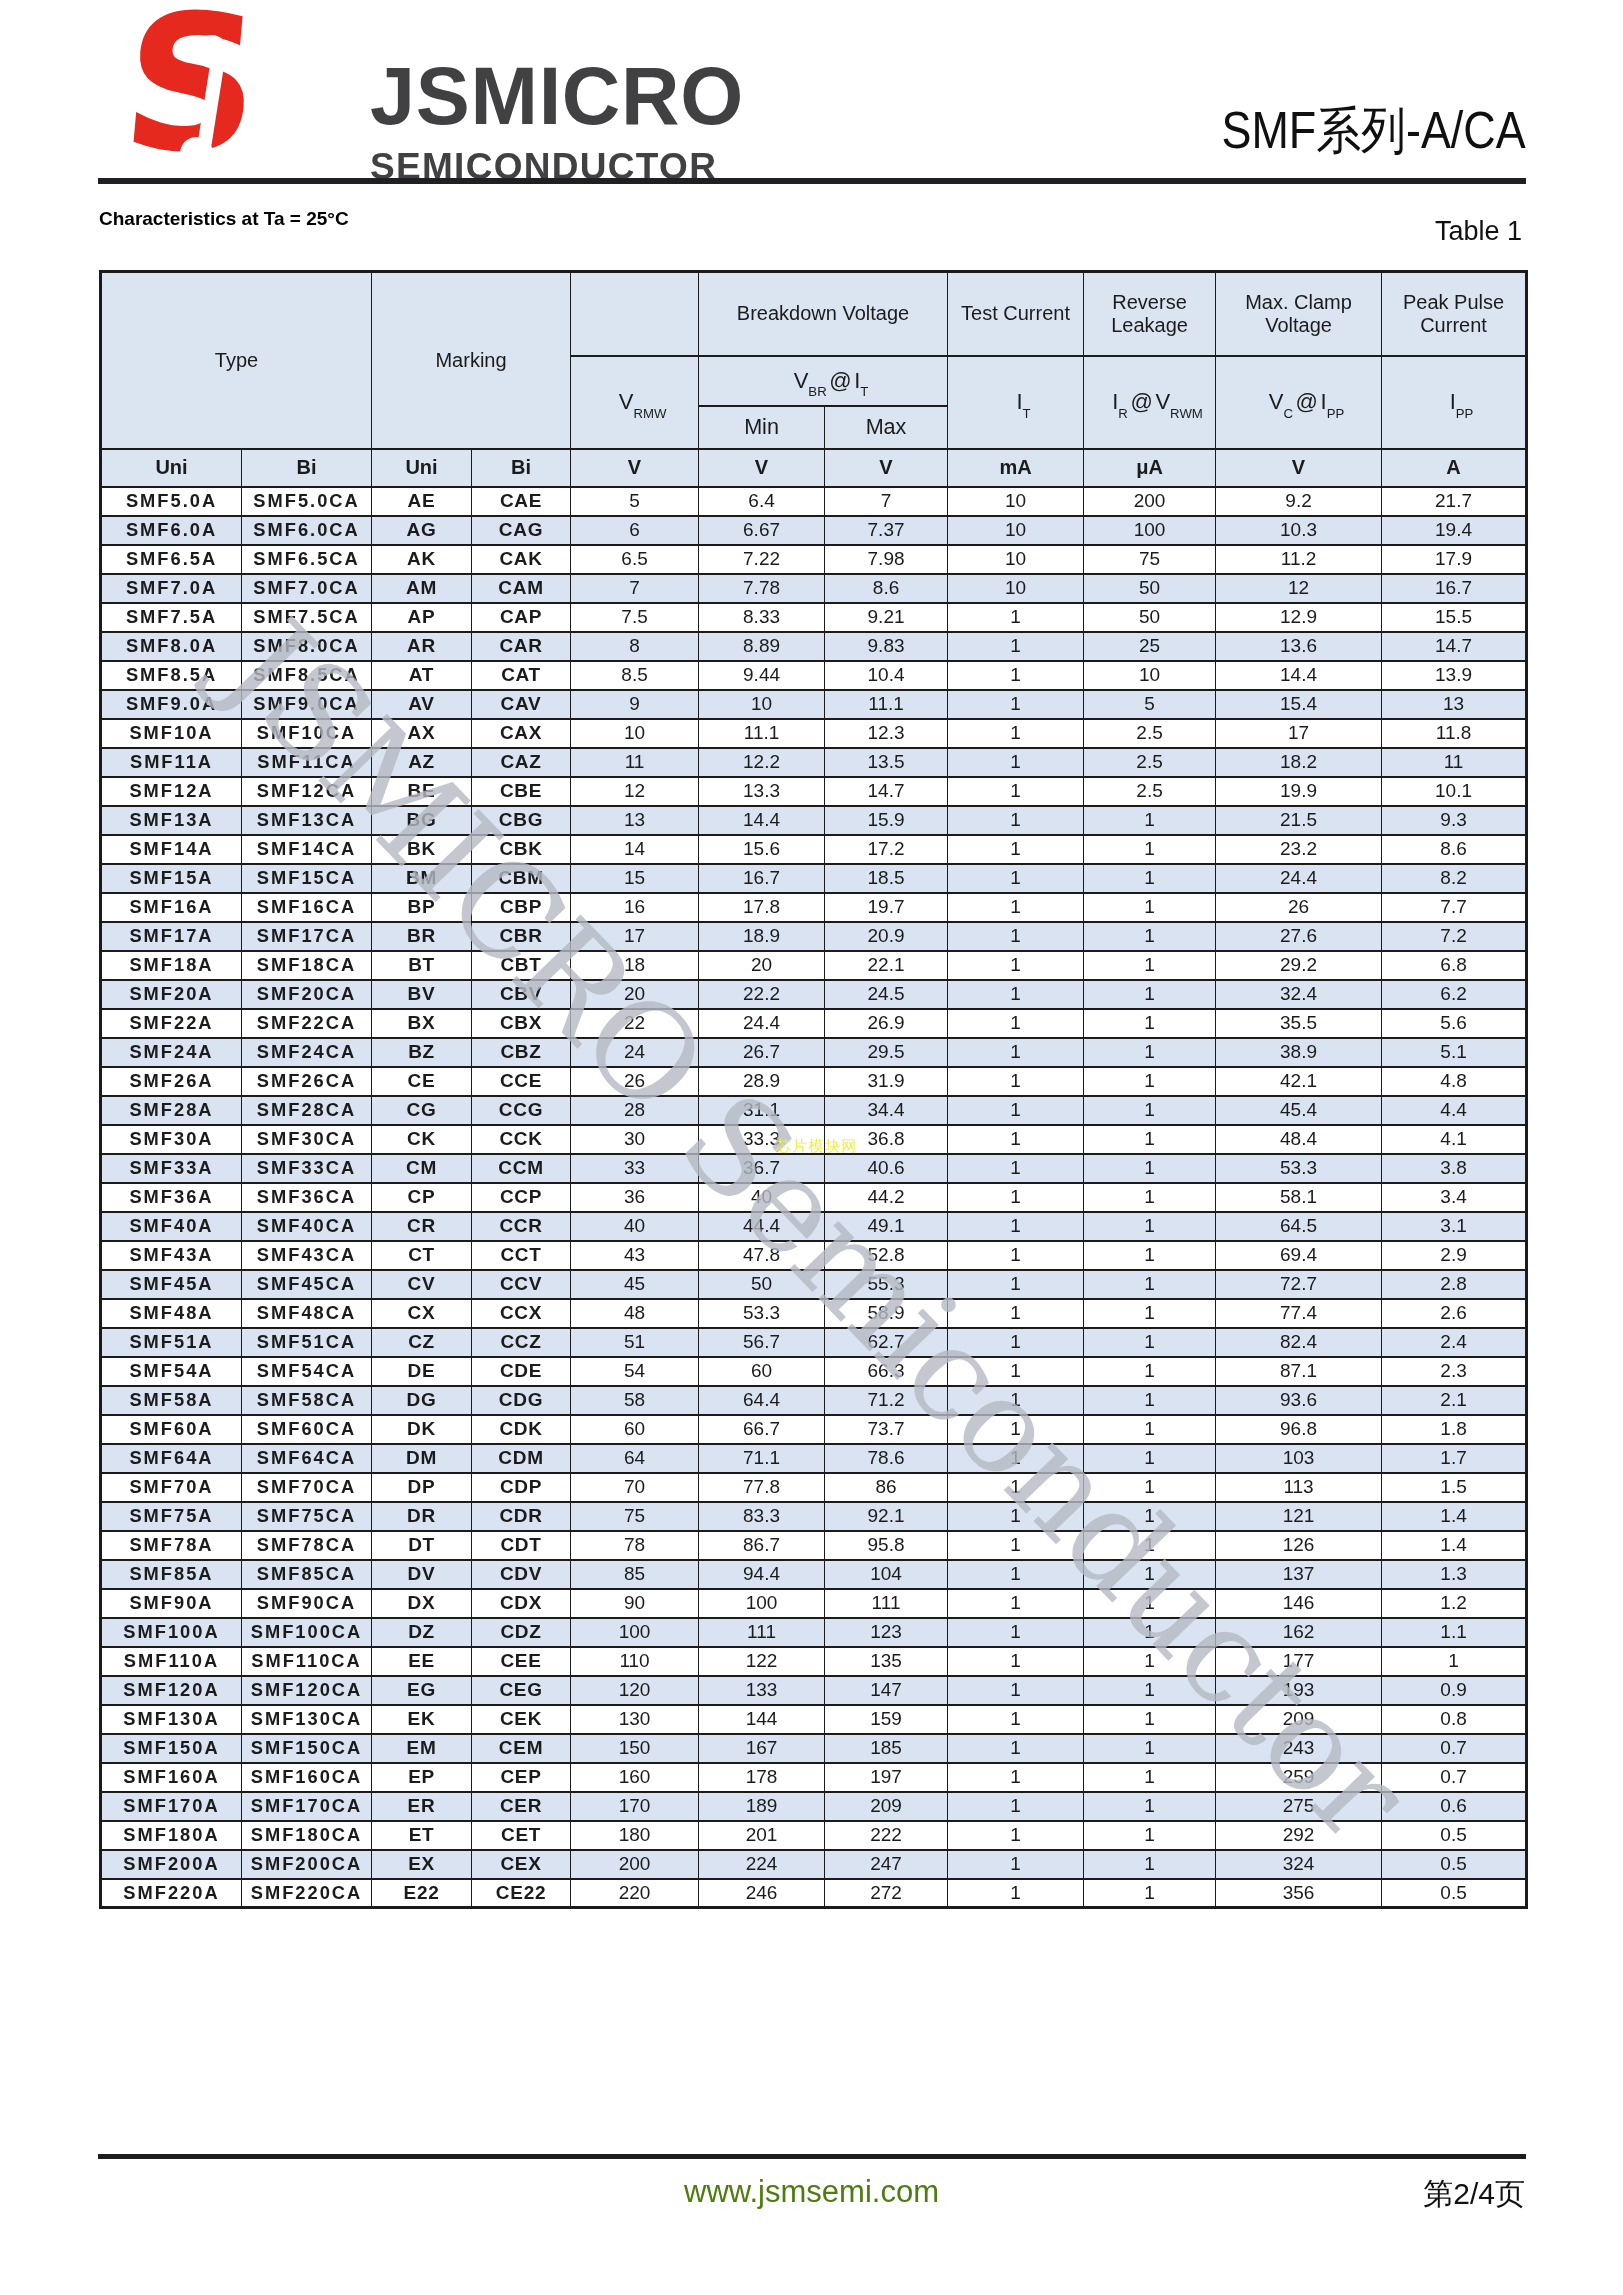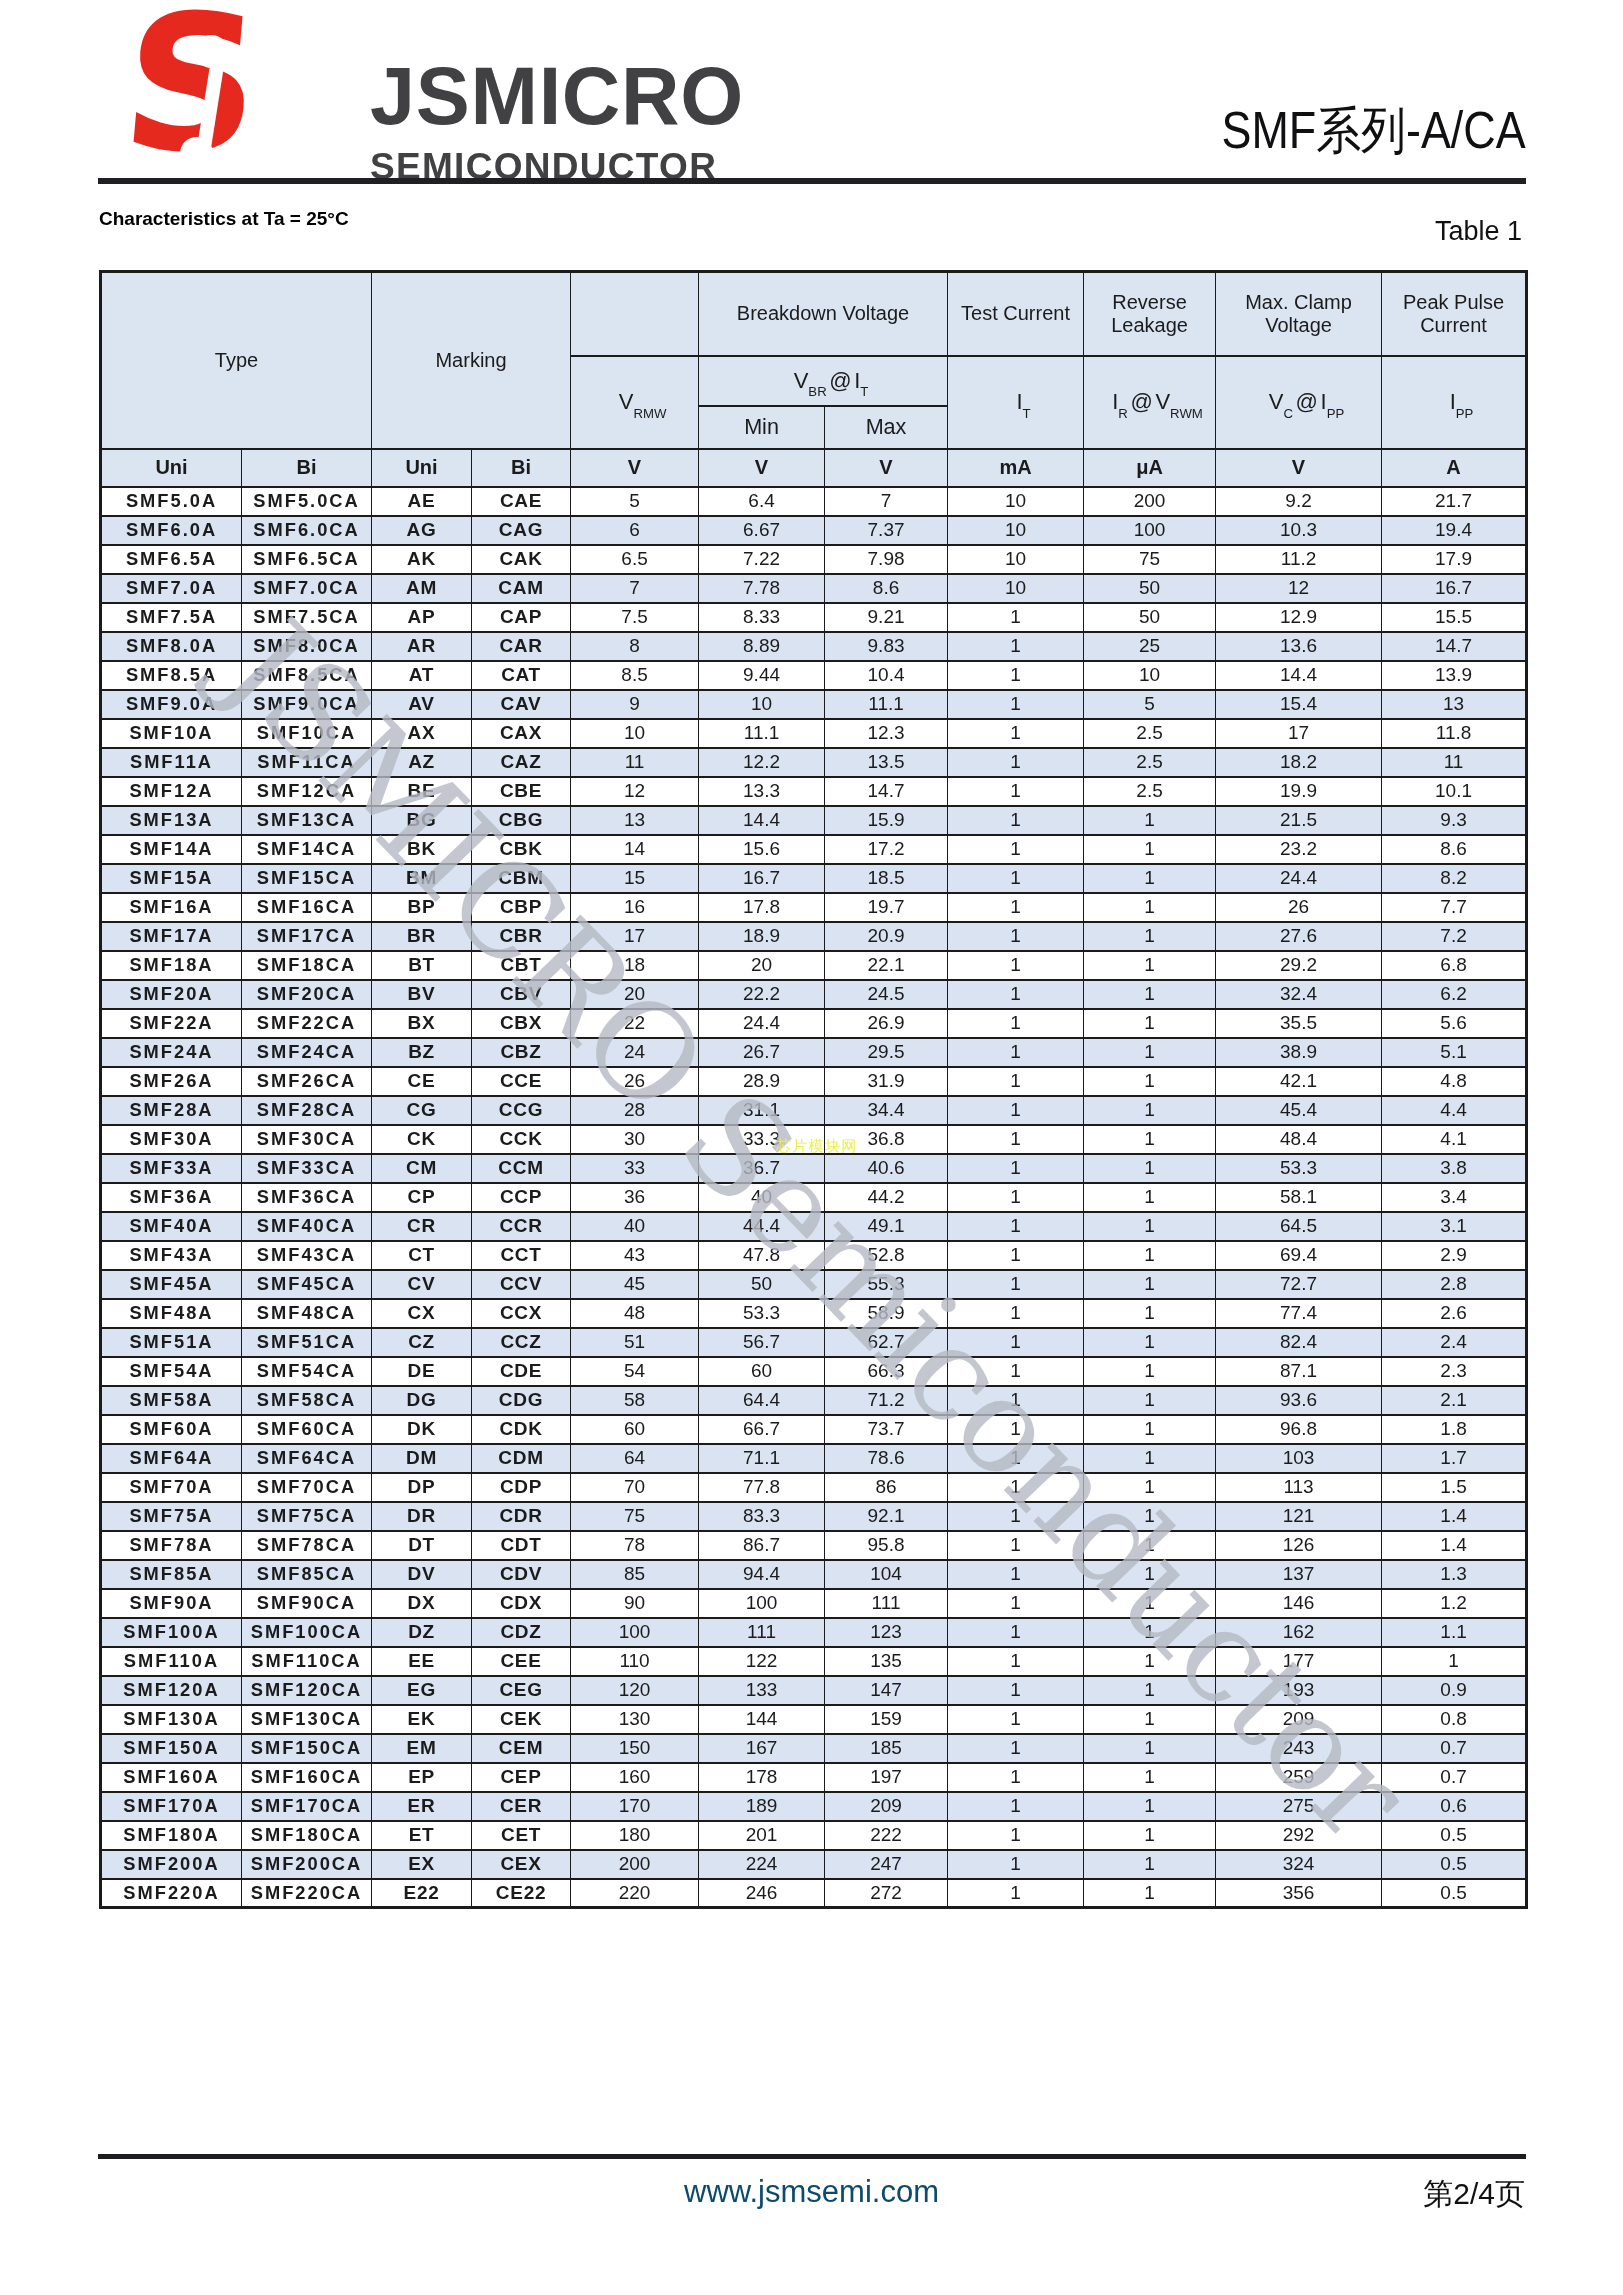"www.jsmsemi.com" .footer-site { color: #0c4a6e -> #4d7c0f }
